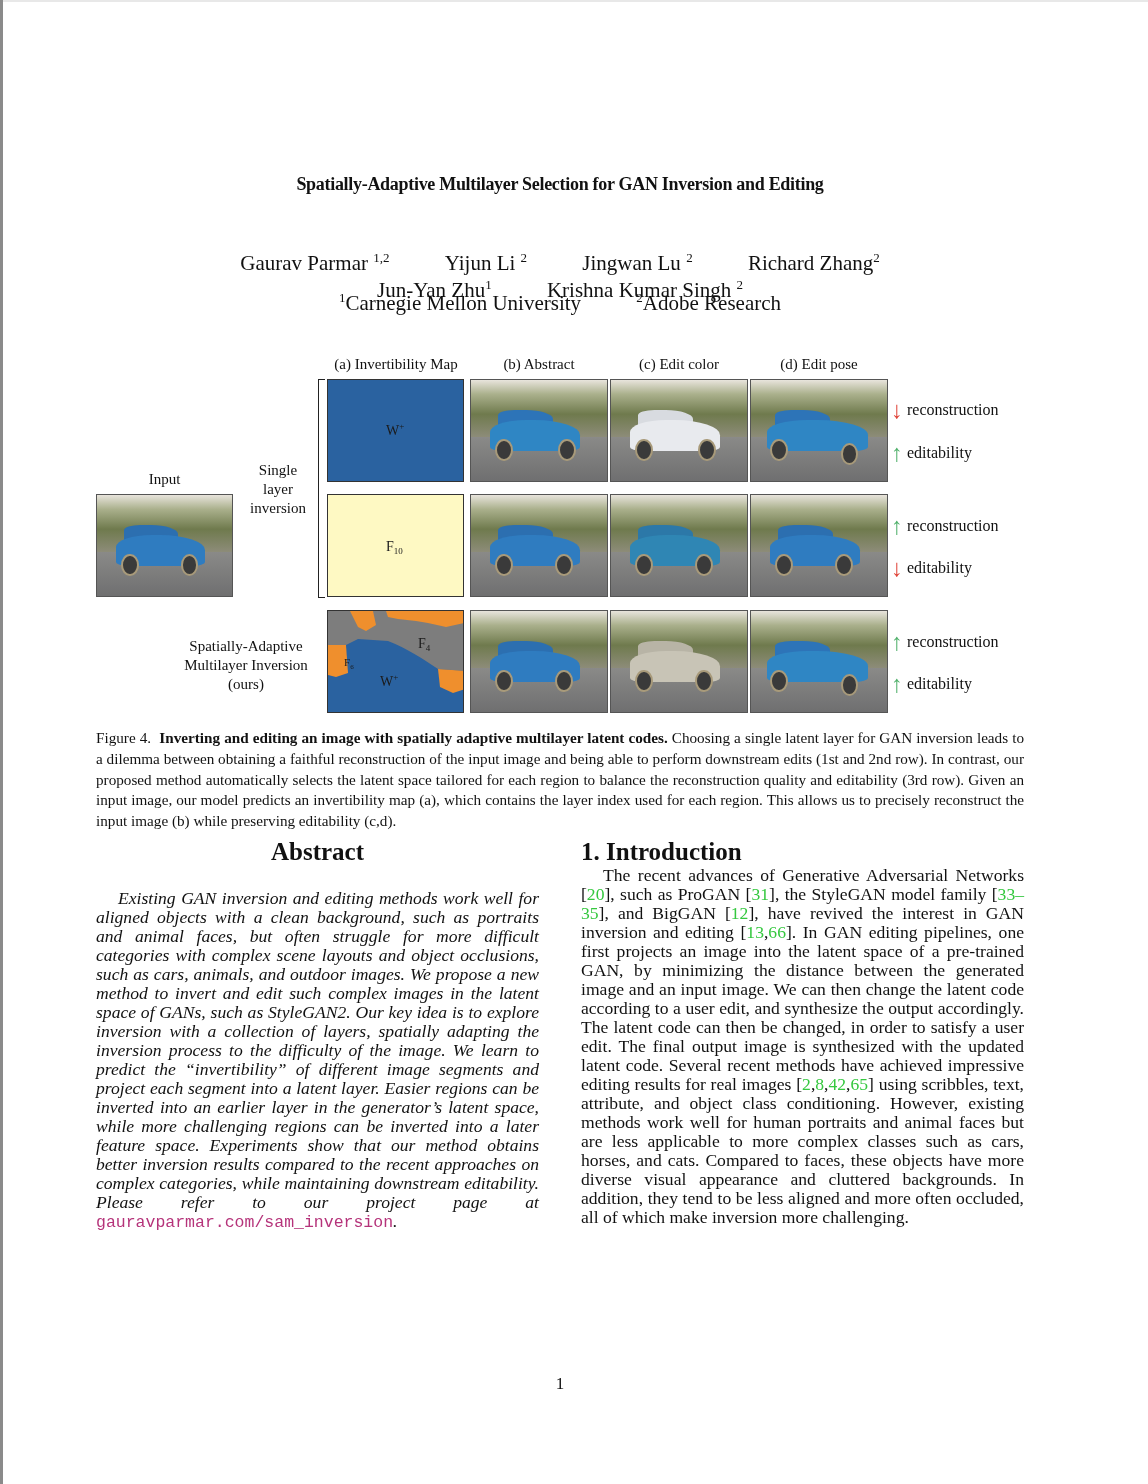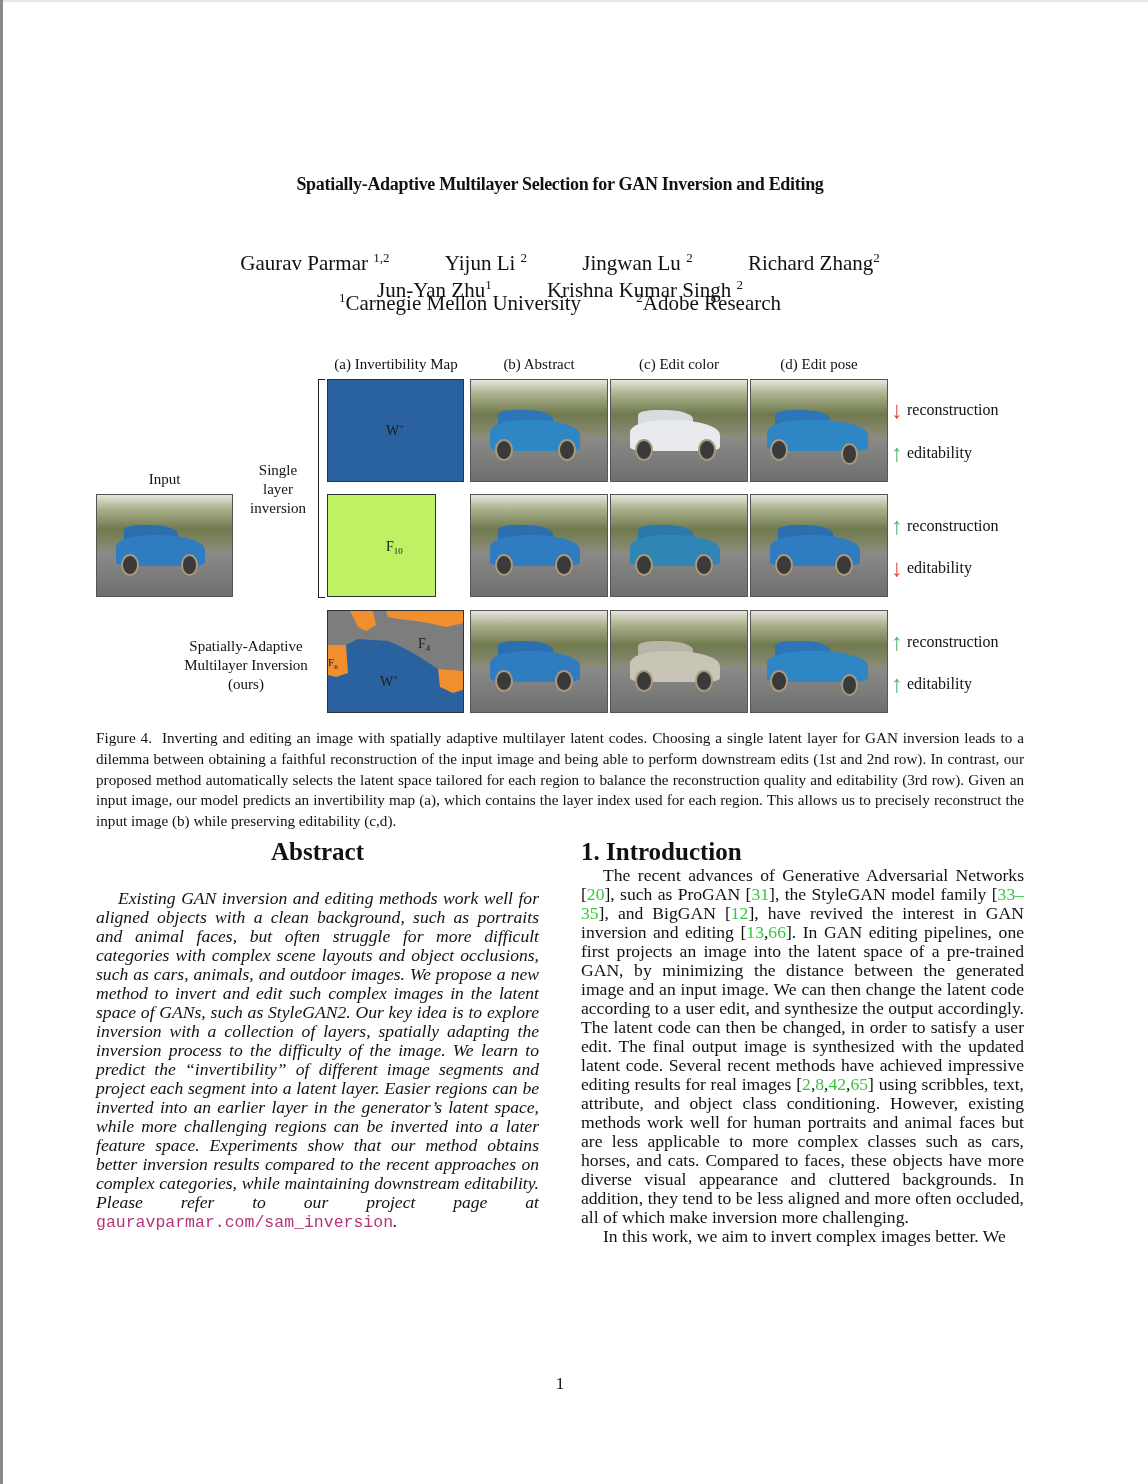"F10" div.map { background: #bef264 -> #fef9c3; width: 109px -> 137px }
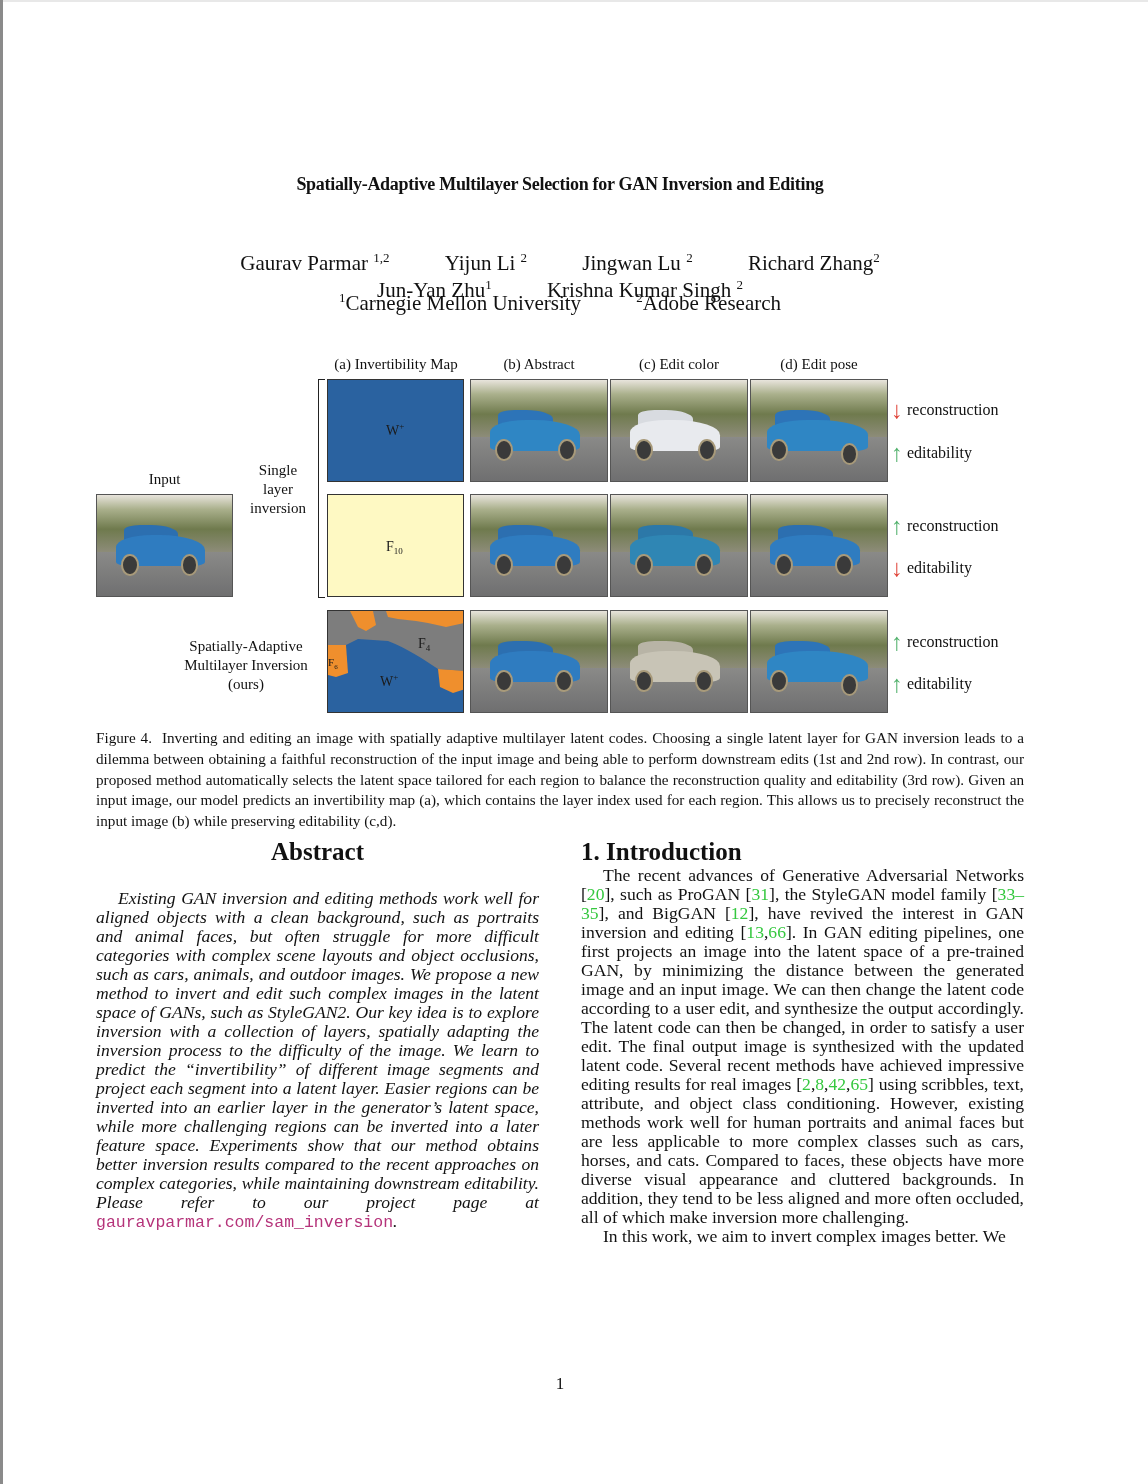"F6" span.lbl { left: 0 -> 16px }
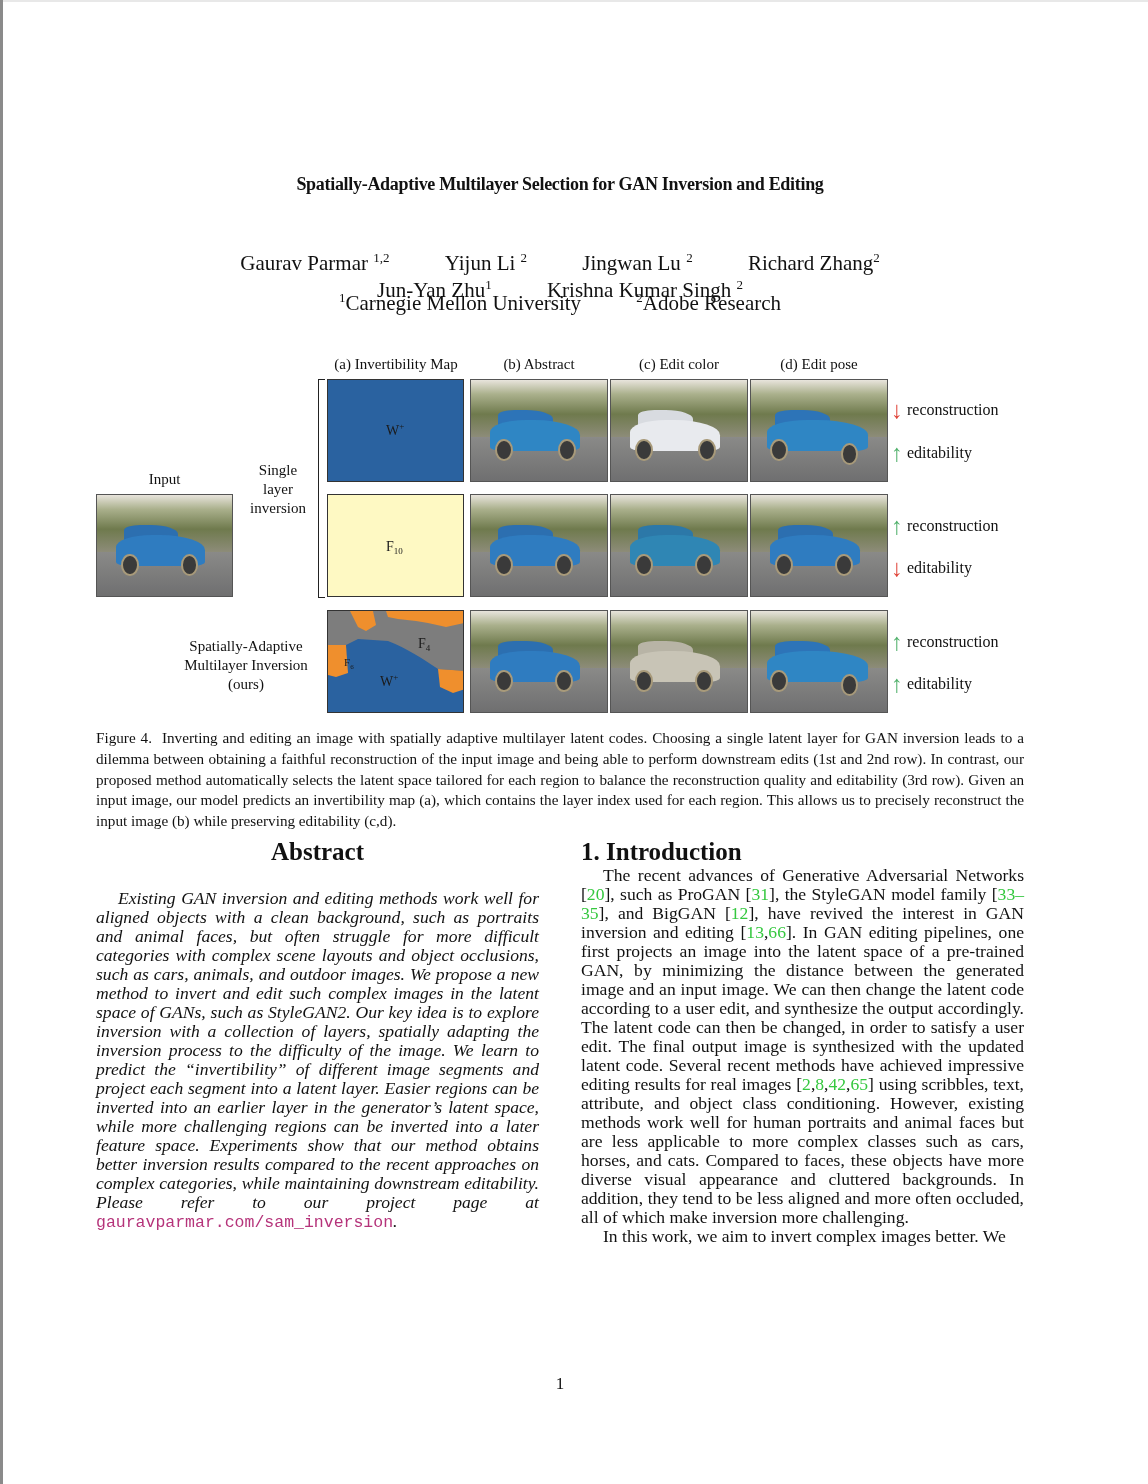"Inverting and editing an image" .caption b { font-weight: normal -> bold }
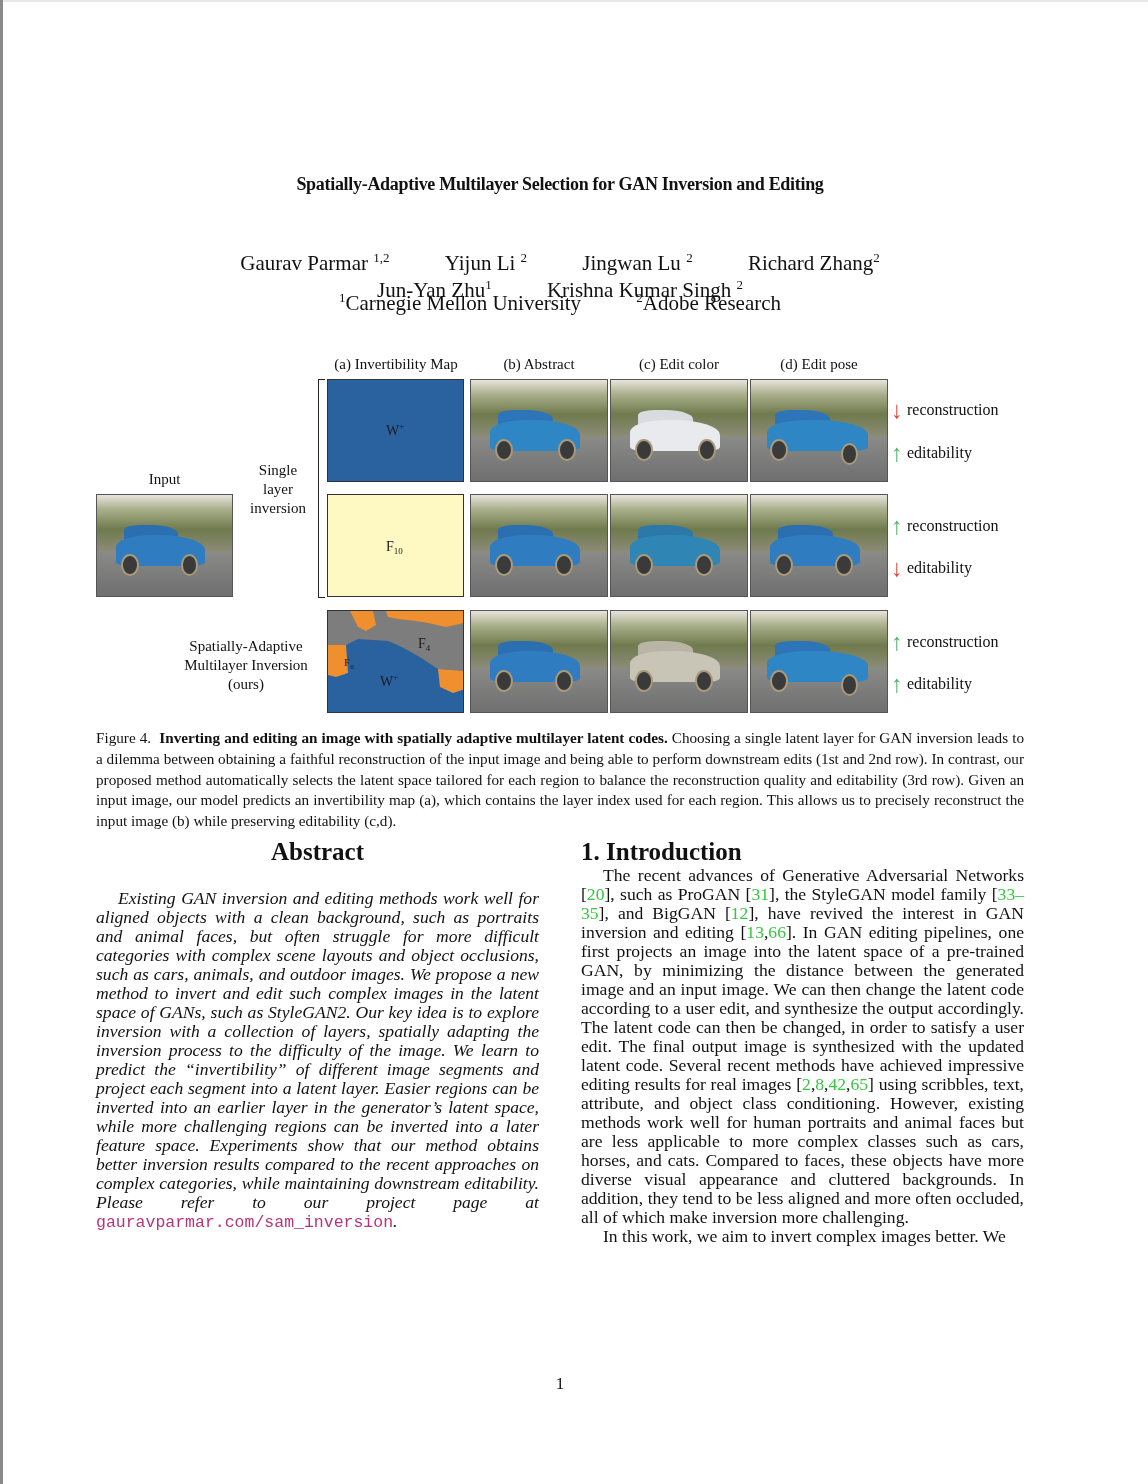"In this work, we aim" p.last { html: <p>In this work, we aim to invert complex images better. We</p> -> none }
